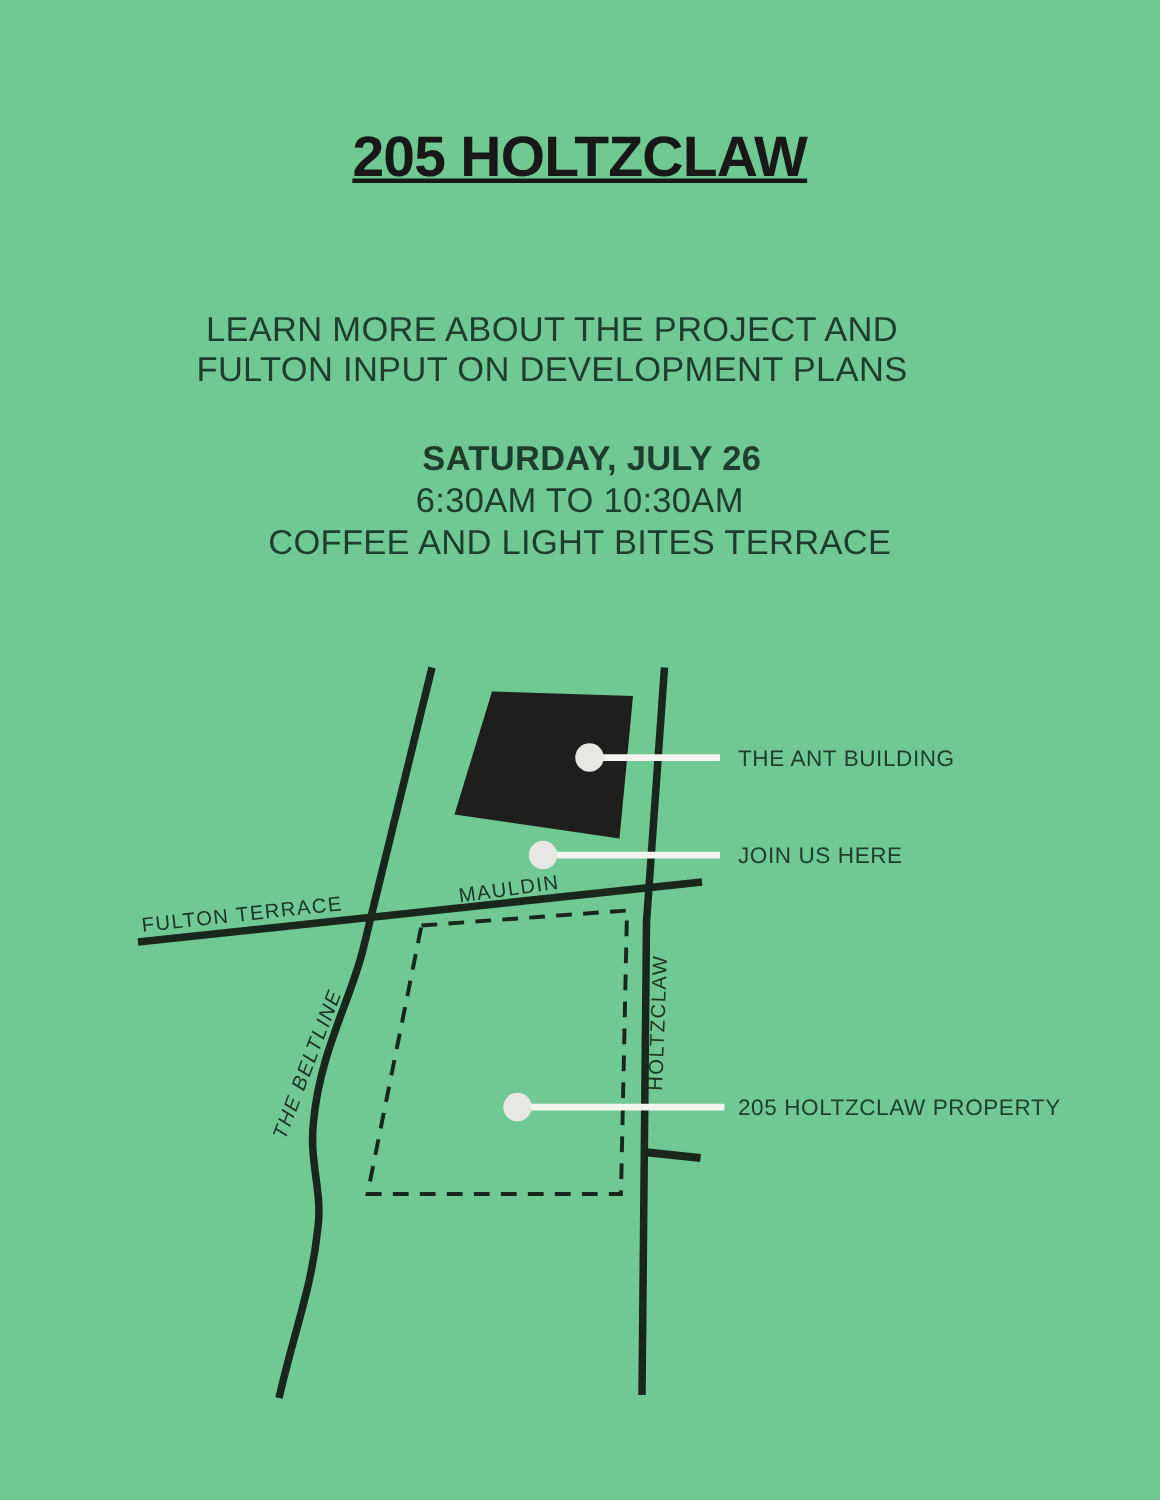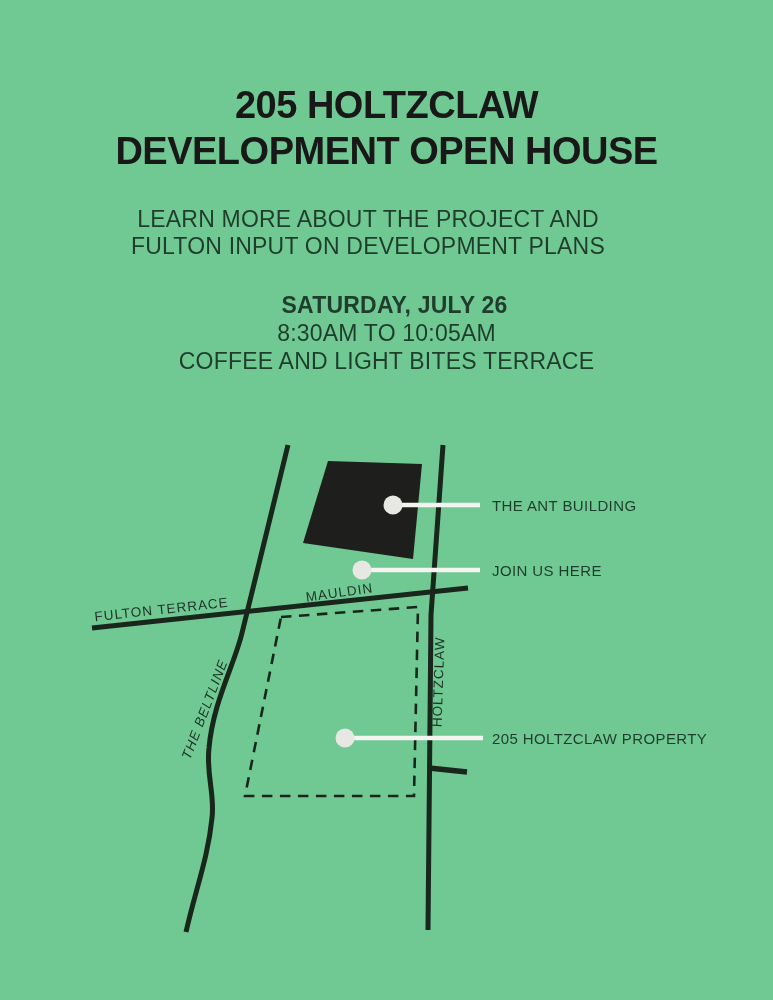"205 HOLTZCLAW" .title-block { text-decoration: none -> underline }
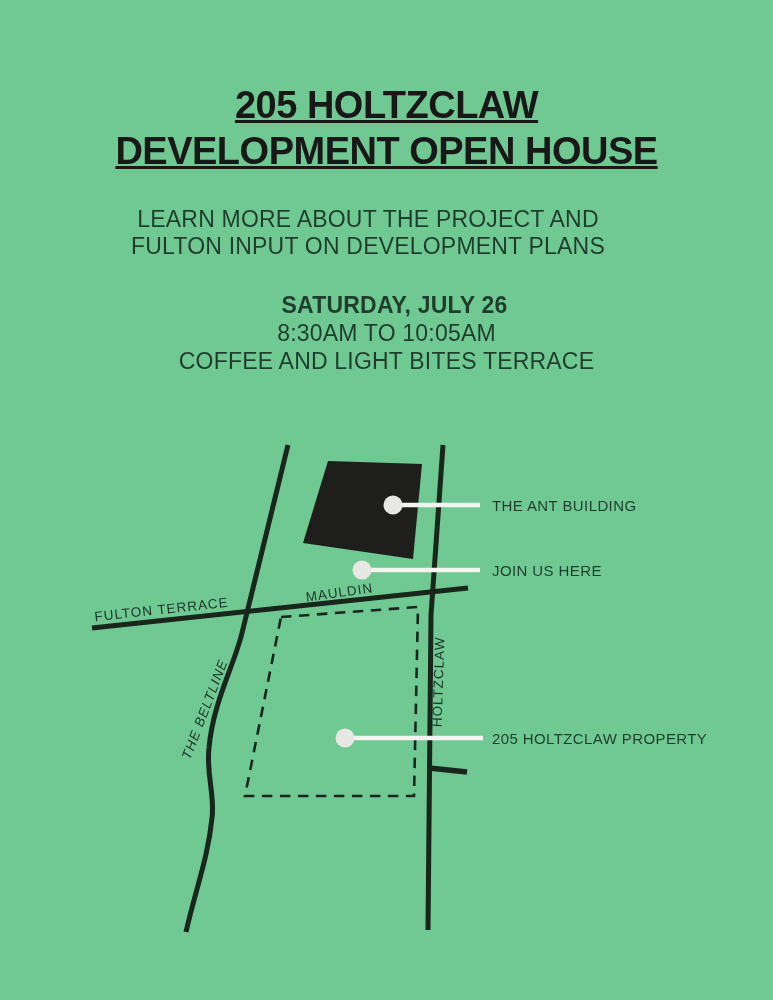"DEVELOPMENT OPEN HOUSE" div { html: <div>DEVELOPMENT OPEN HOUSE</div> -> none }
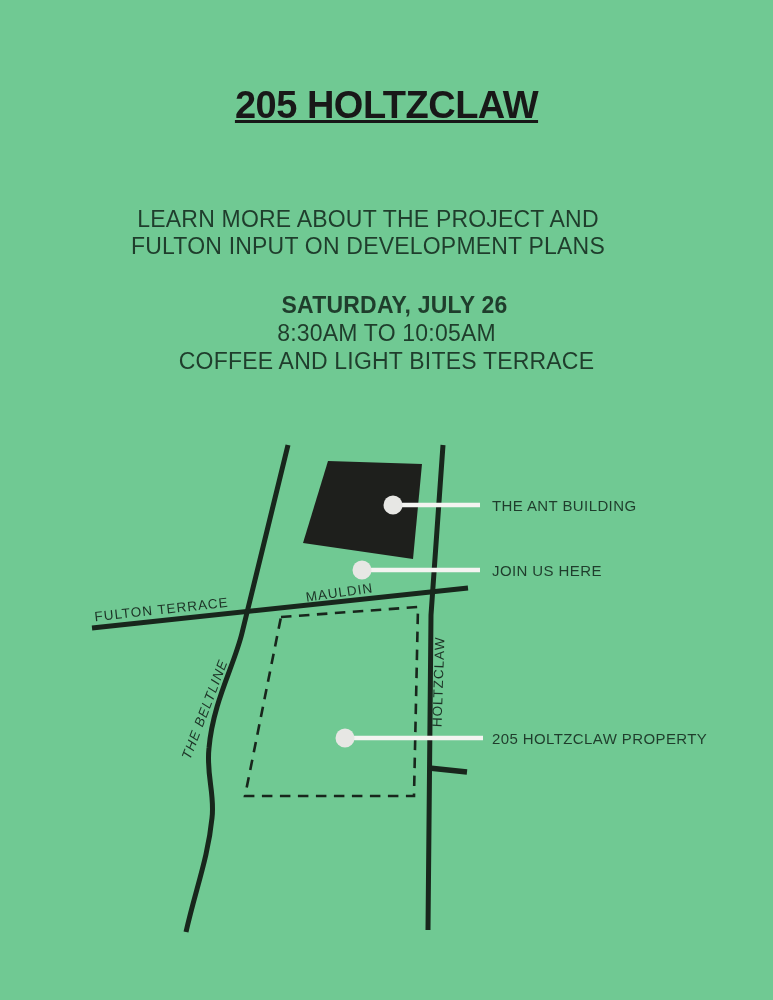"8:30AM TO 10:05AM" div { text: 8:30AM TO 10:05AM -> 6:30AM TO 10:30AM }
